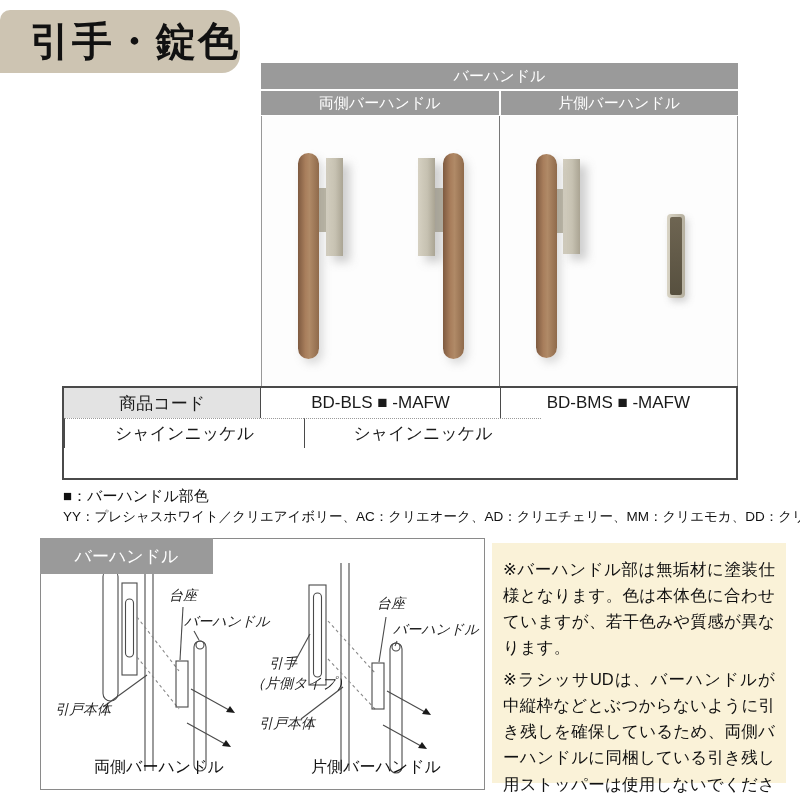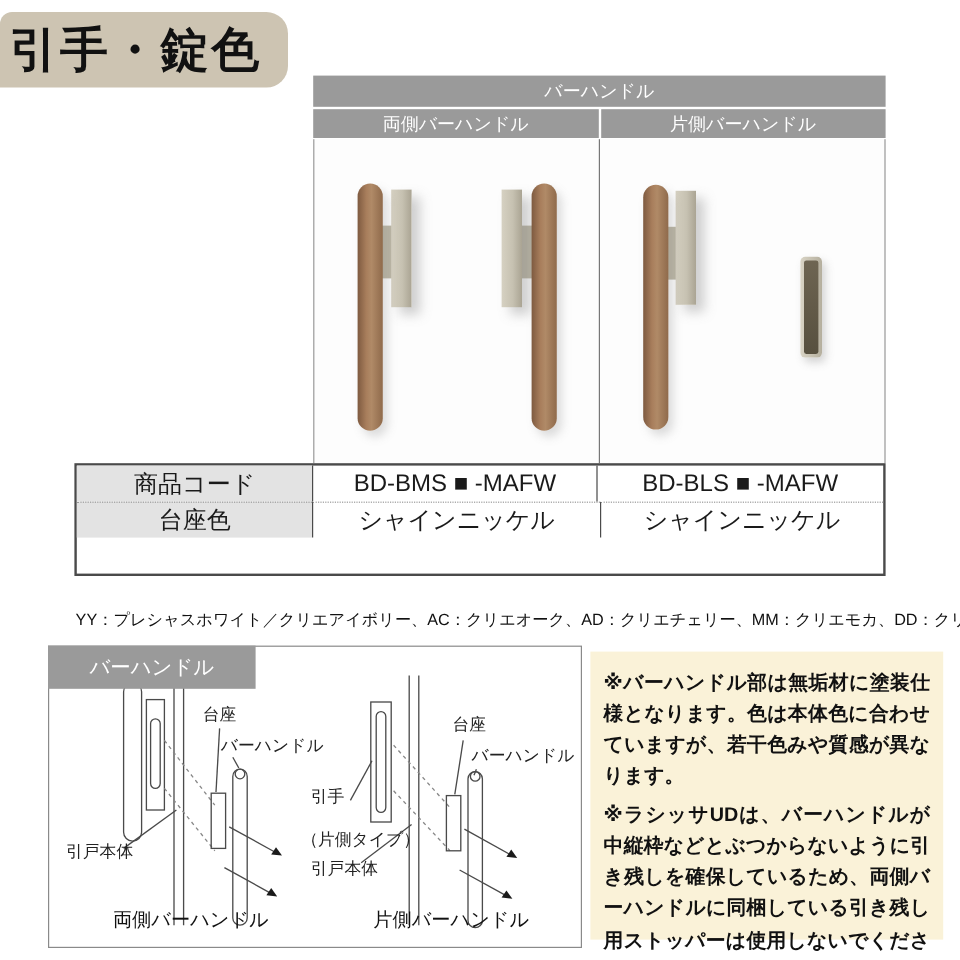"引手・錠色" #title-box { padding-left: 8px -> 30px }
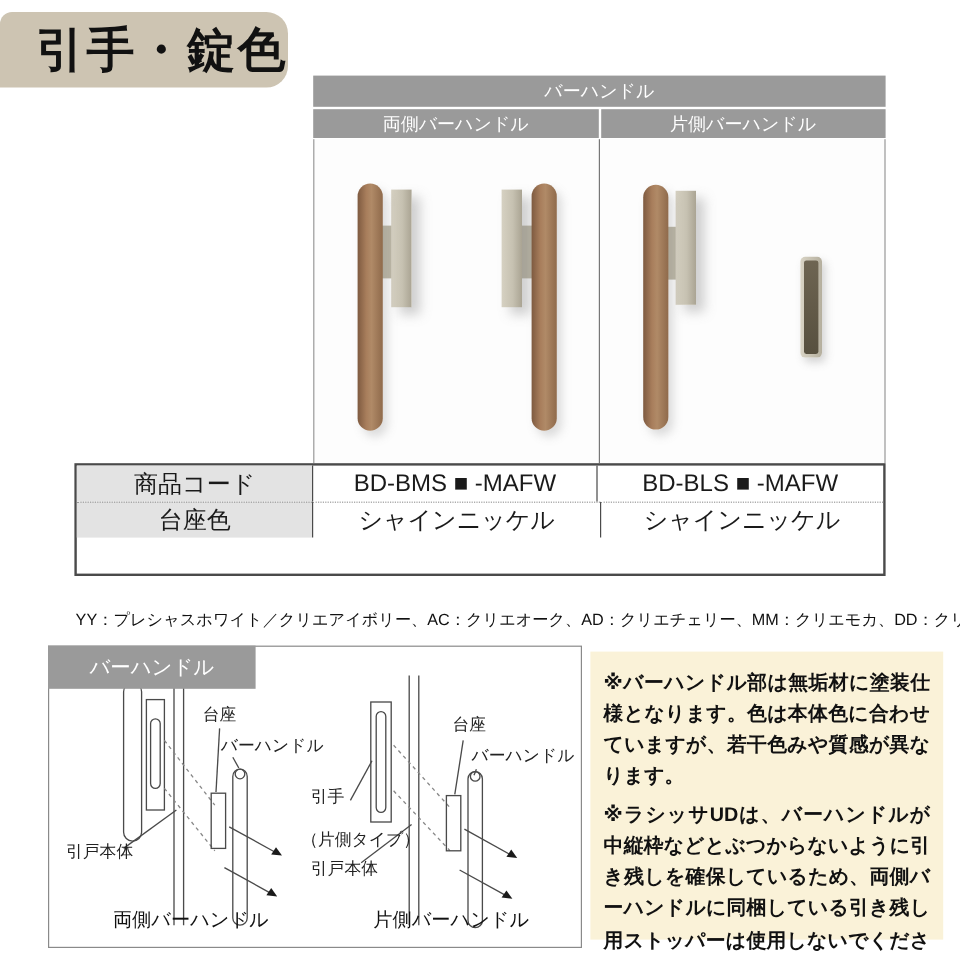"商品コード" .spec-cell { font-size: 20px -> 17px }
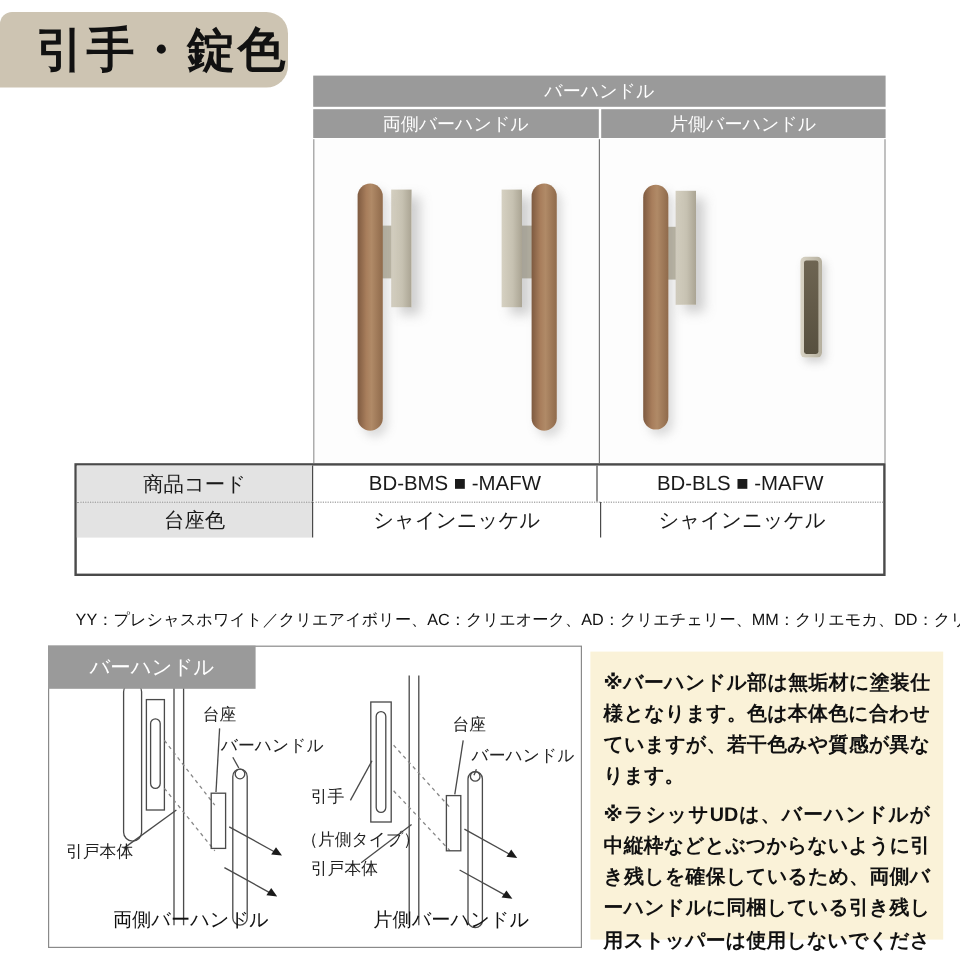"BD-BMS ■ -MAFW" div.spec-cell { order: before "BD-BLS ■ -MAFW" -> after "BD-BLS ■ -MAFW" }
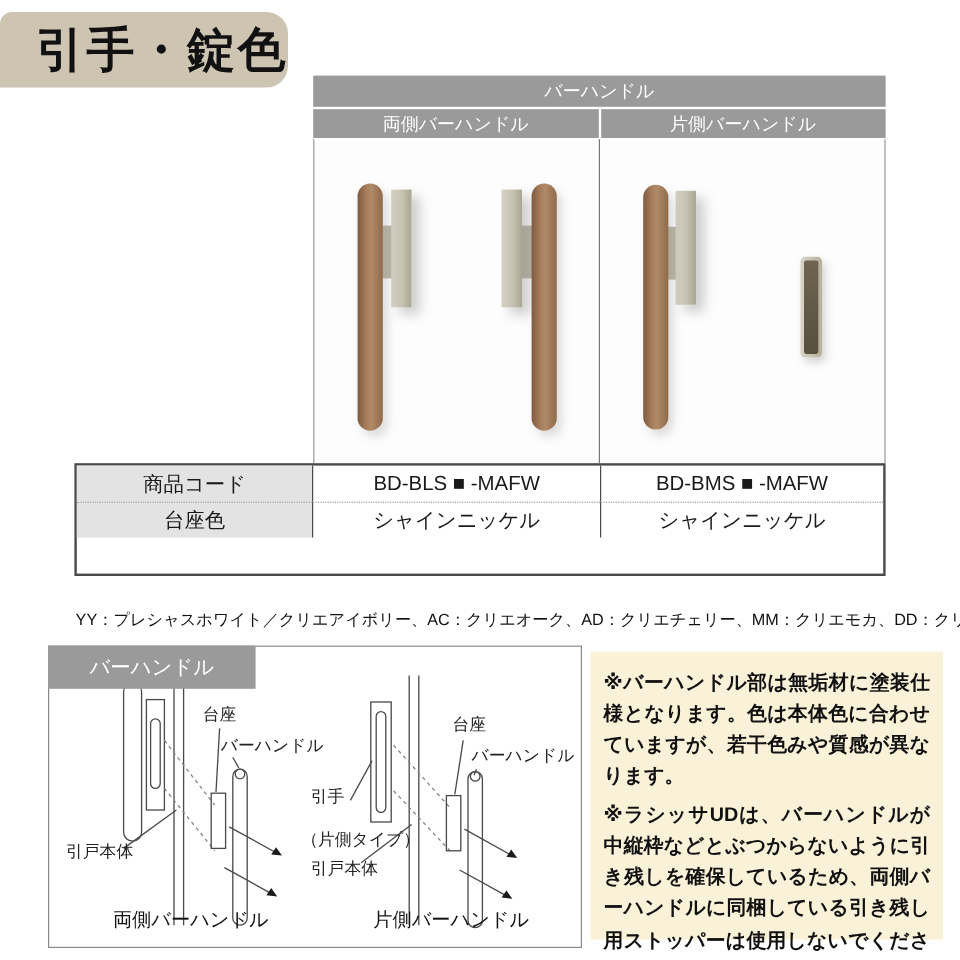"台座色" div.spec-cell { html: <div>台座色</div> -> none }
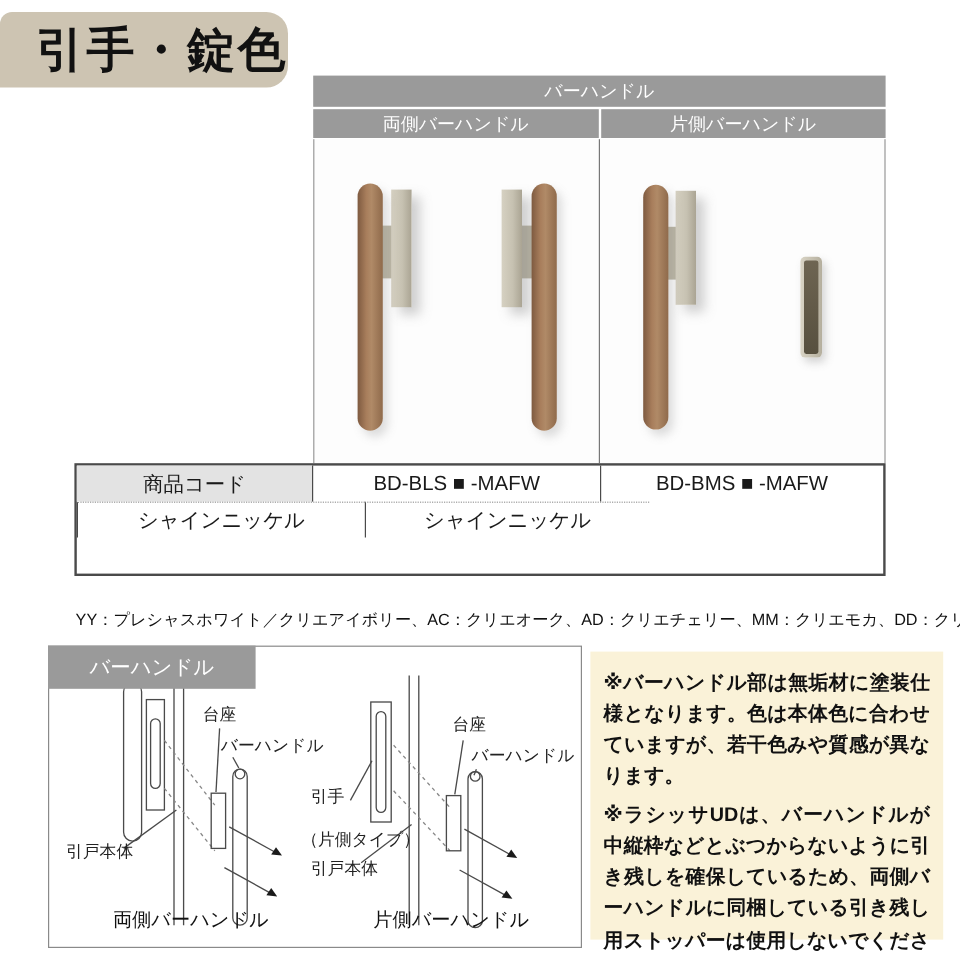"■：バーハンドル部色" div { html: none -> <div>■：バーハンドル部色</div> }
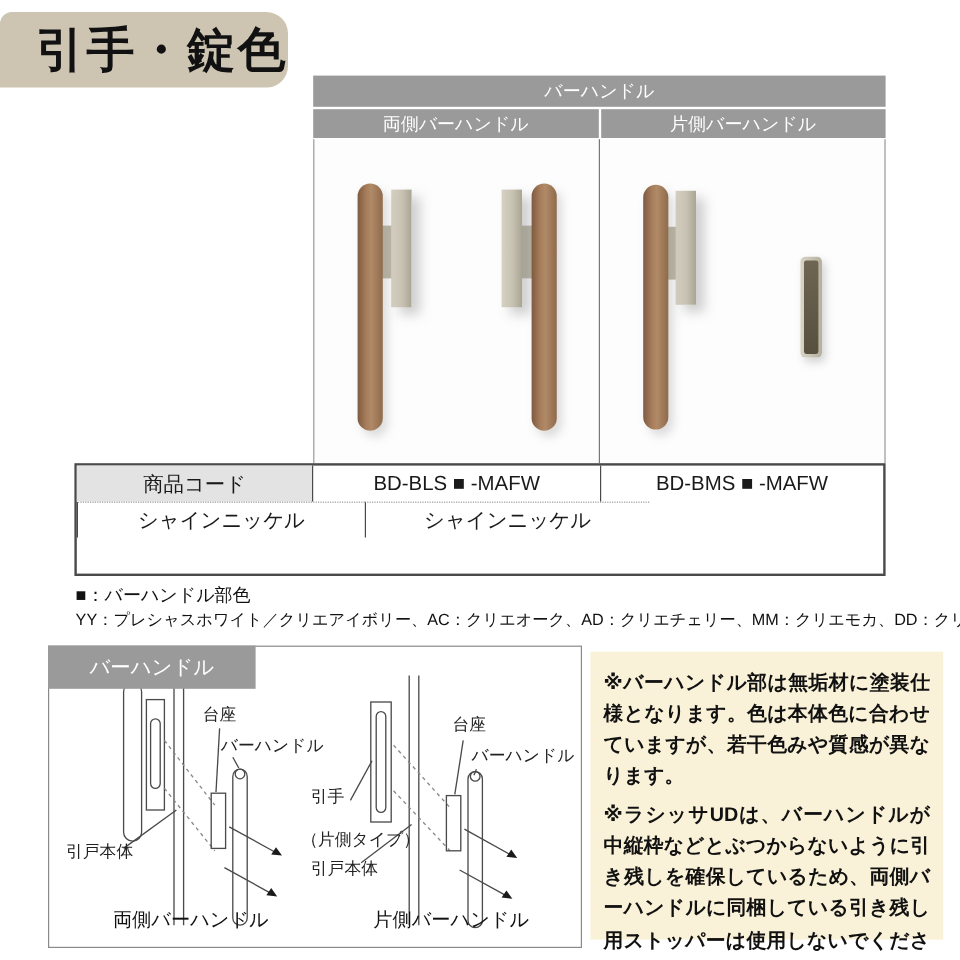"※バーハンドル部は無垢材に塗装仕様となります。色は本体色に合わせていますが、若干" #note-box { font-weight: bold -> none }
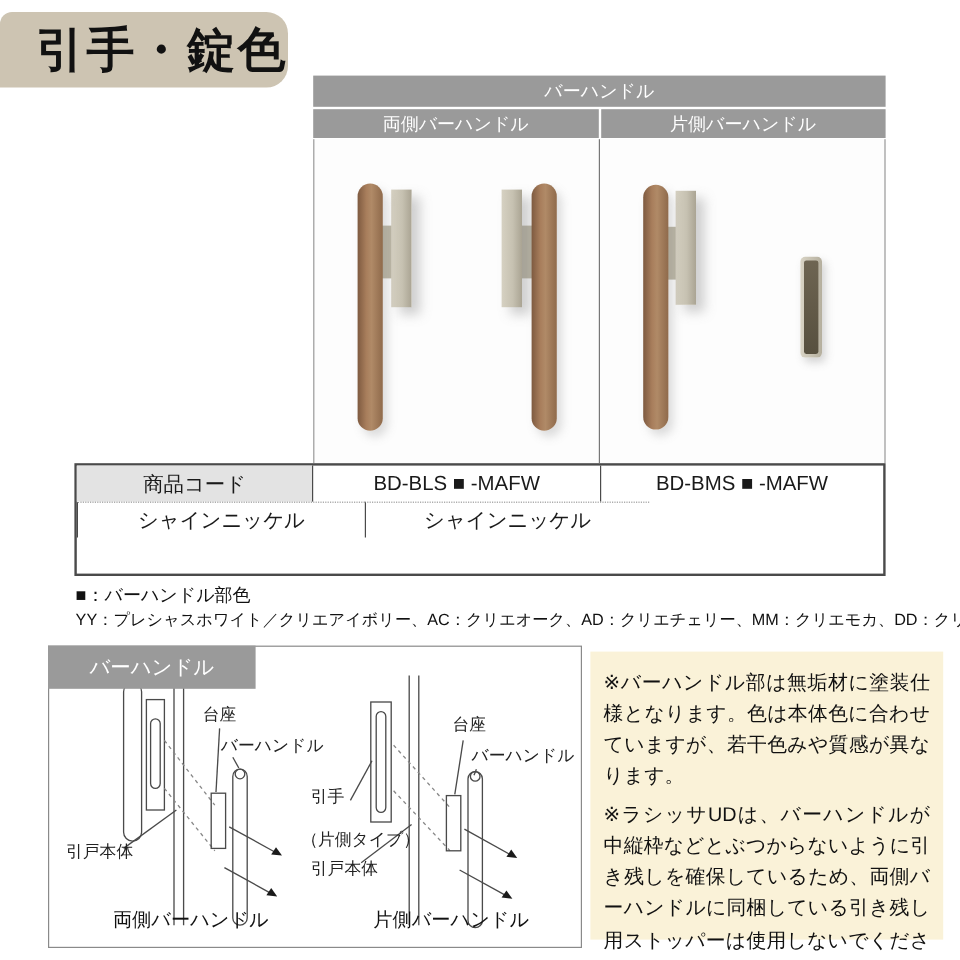"台座" .dlabel { font-style: none -> italic }
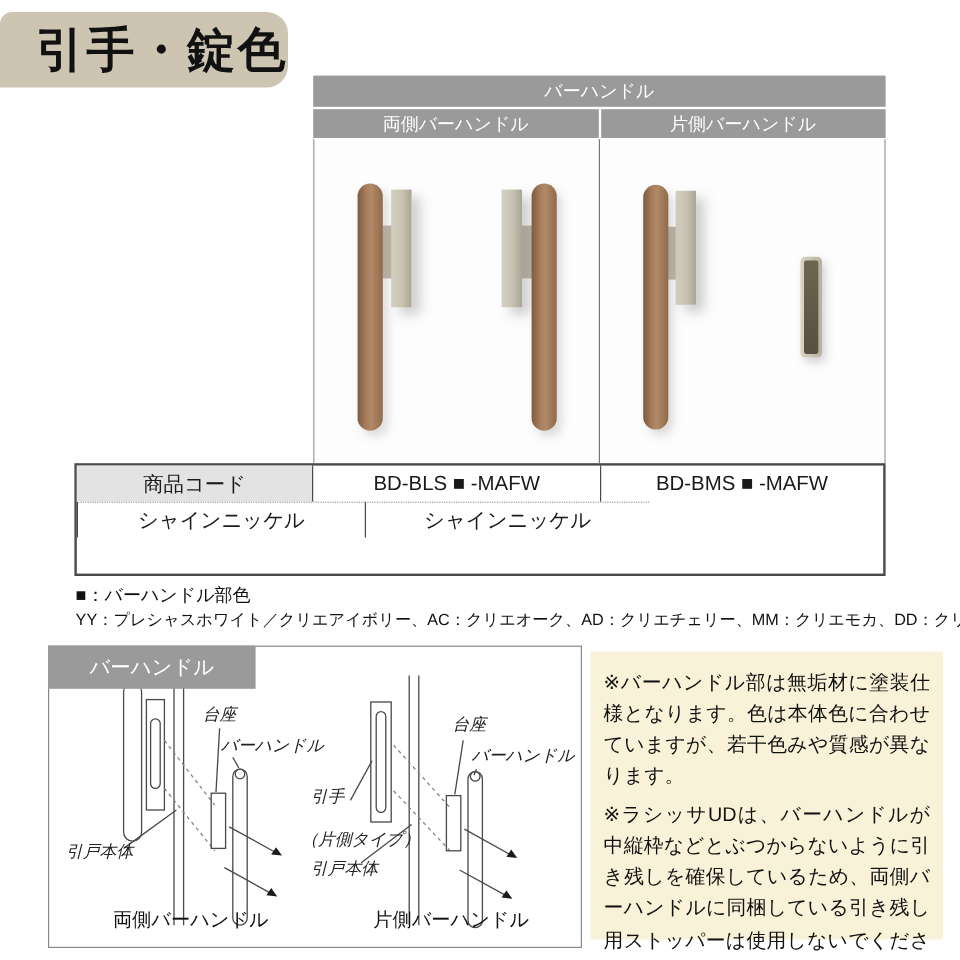"引手" span.dlabel { left: 218px -> 228px }
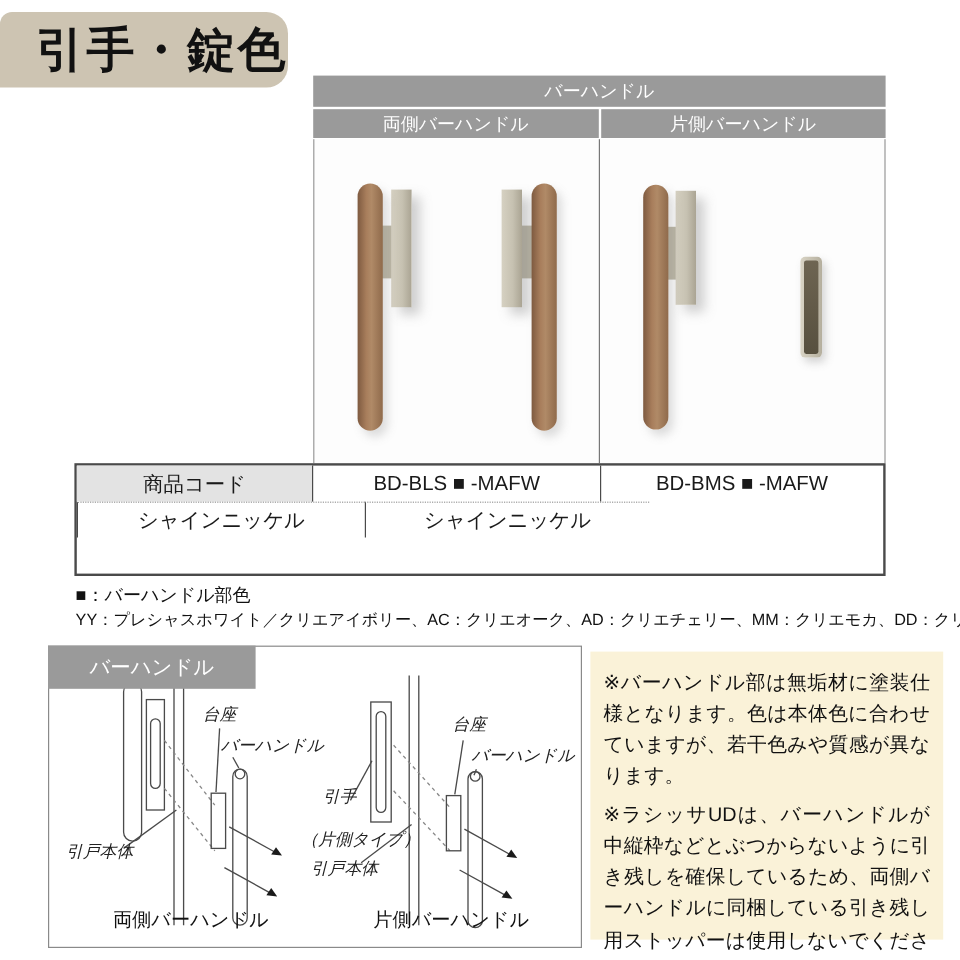"（片側タイプ）" span.dlabel { margin-top: 16px -> none }
